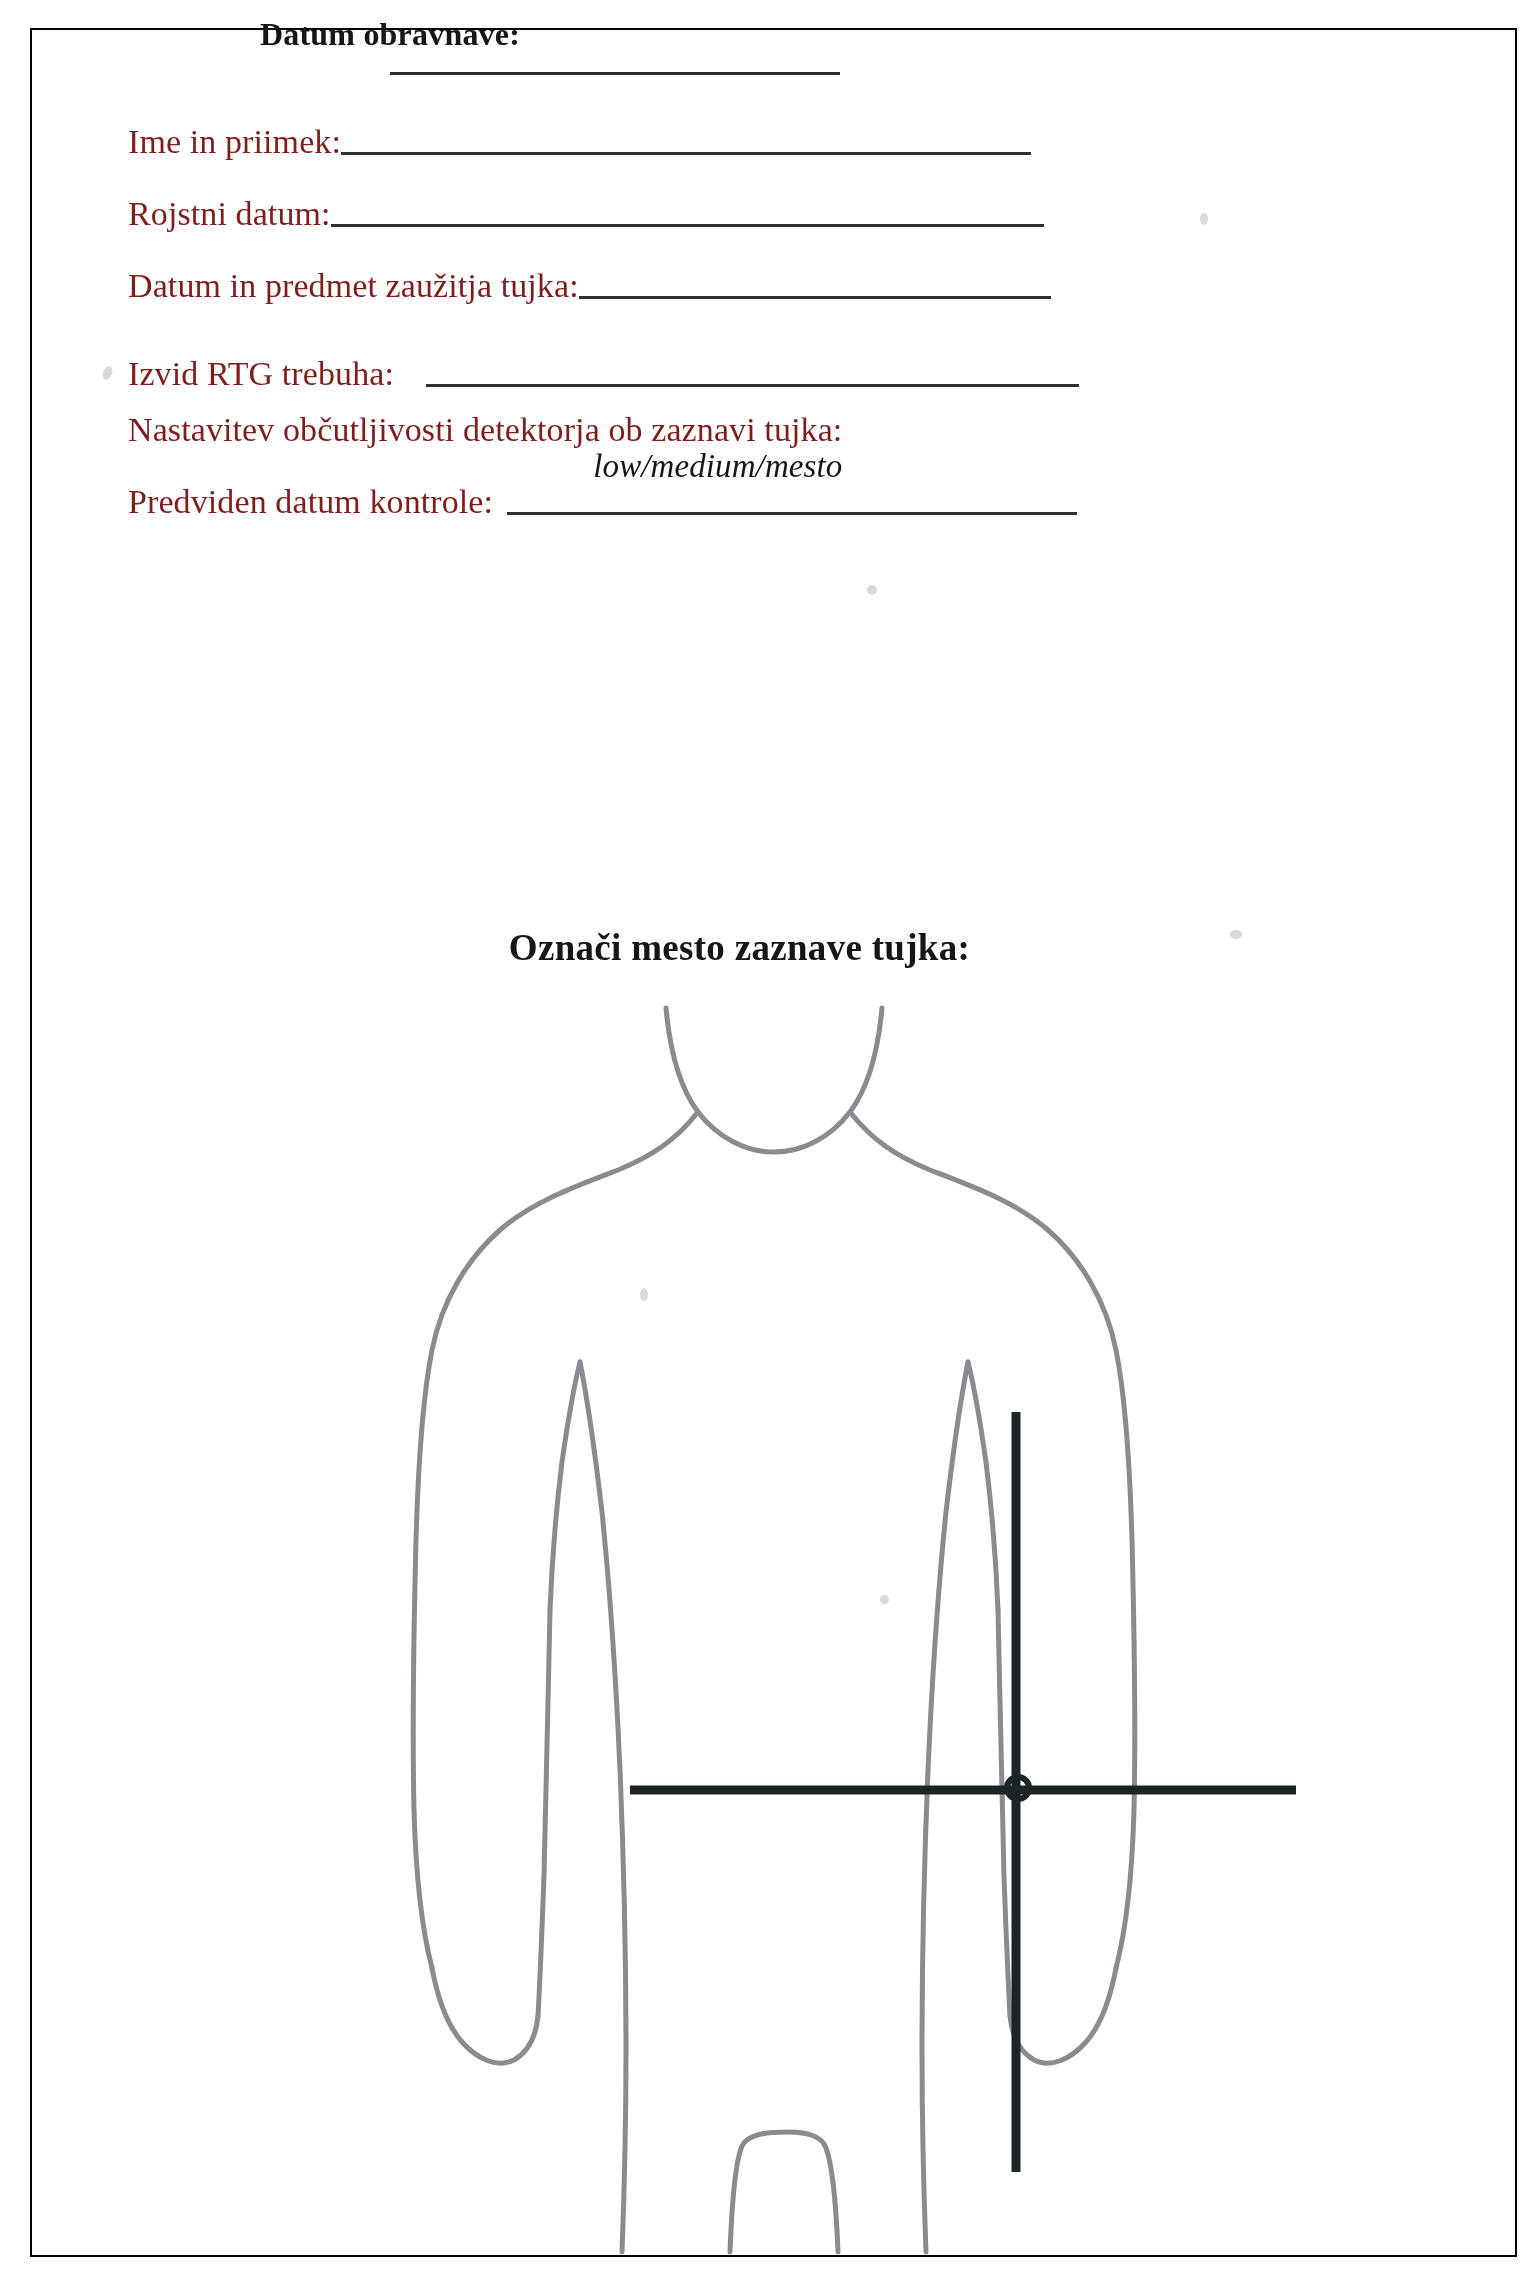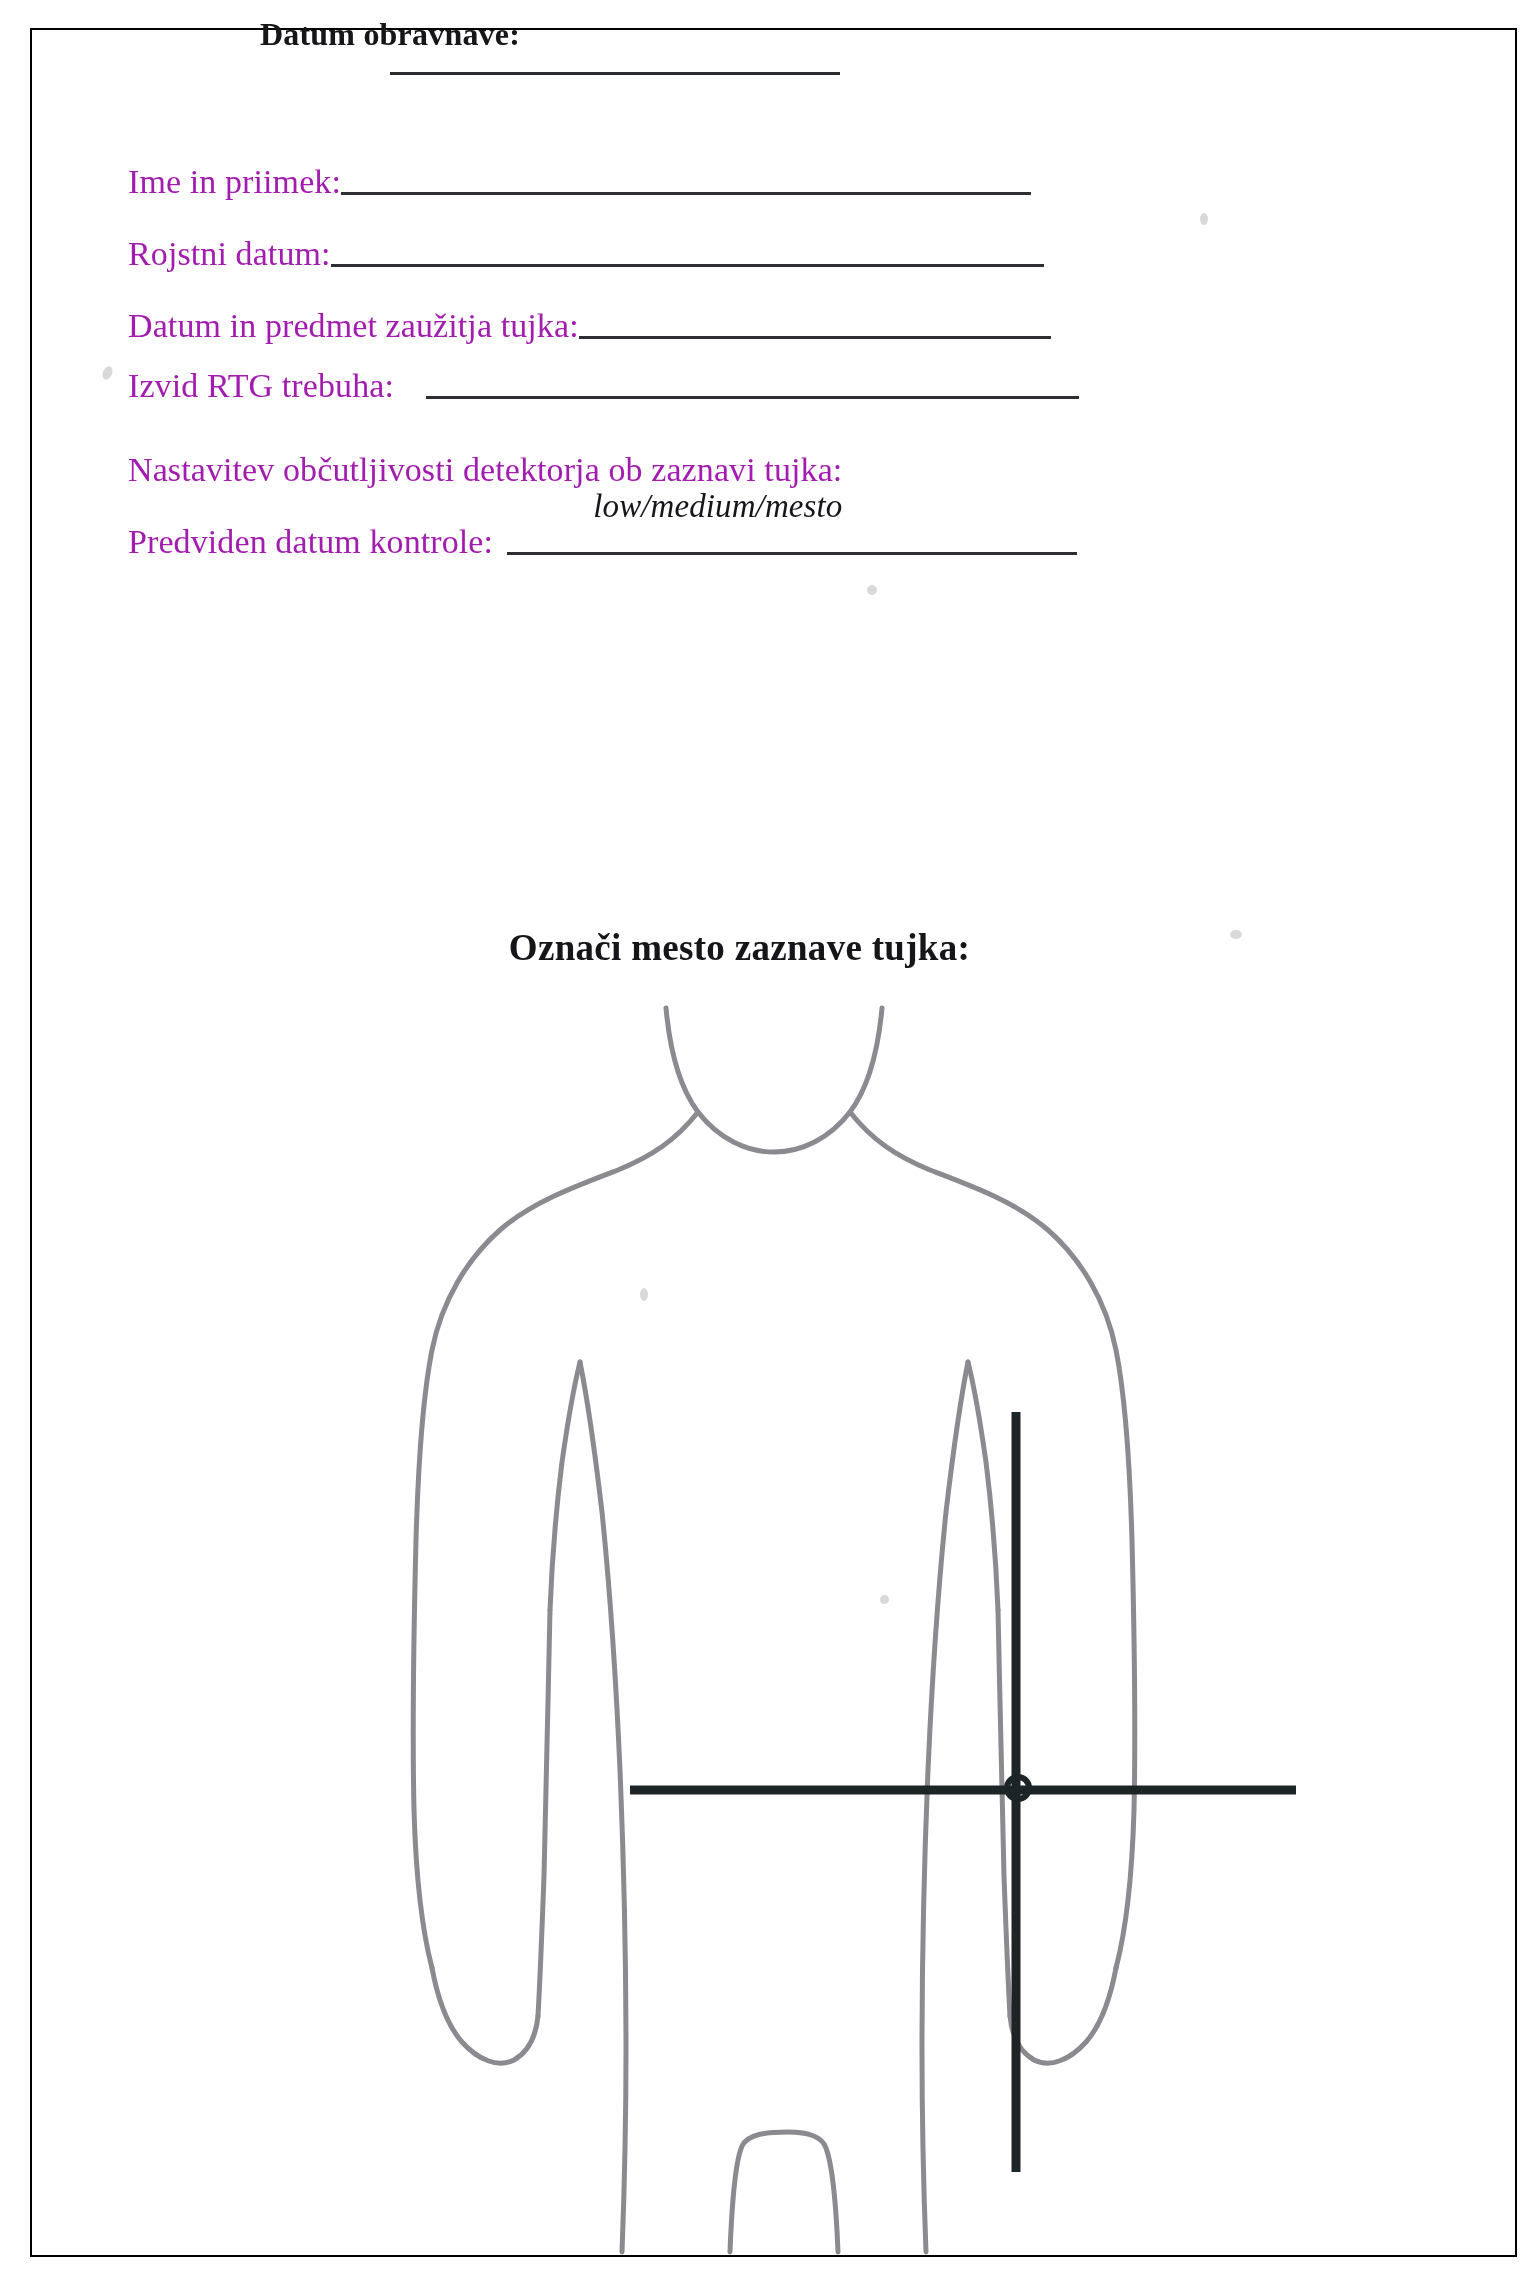"Ime in priimek:" .field-label { color: #a21caf -> #7f1d1d; margin-top: 40px -> none }
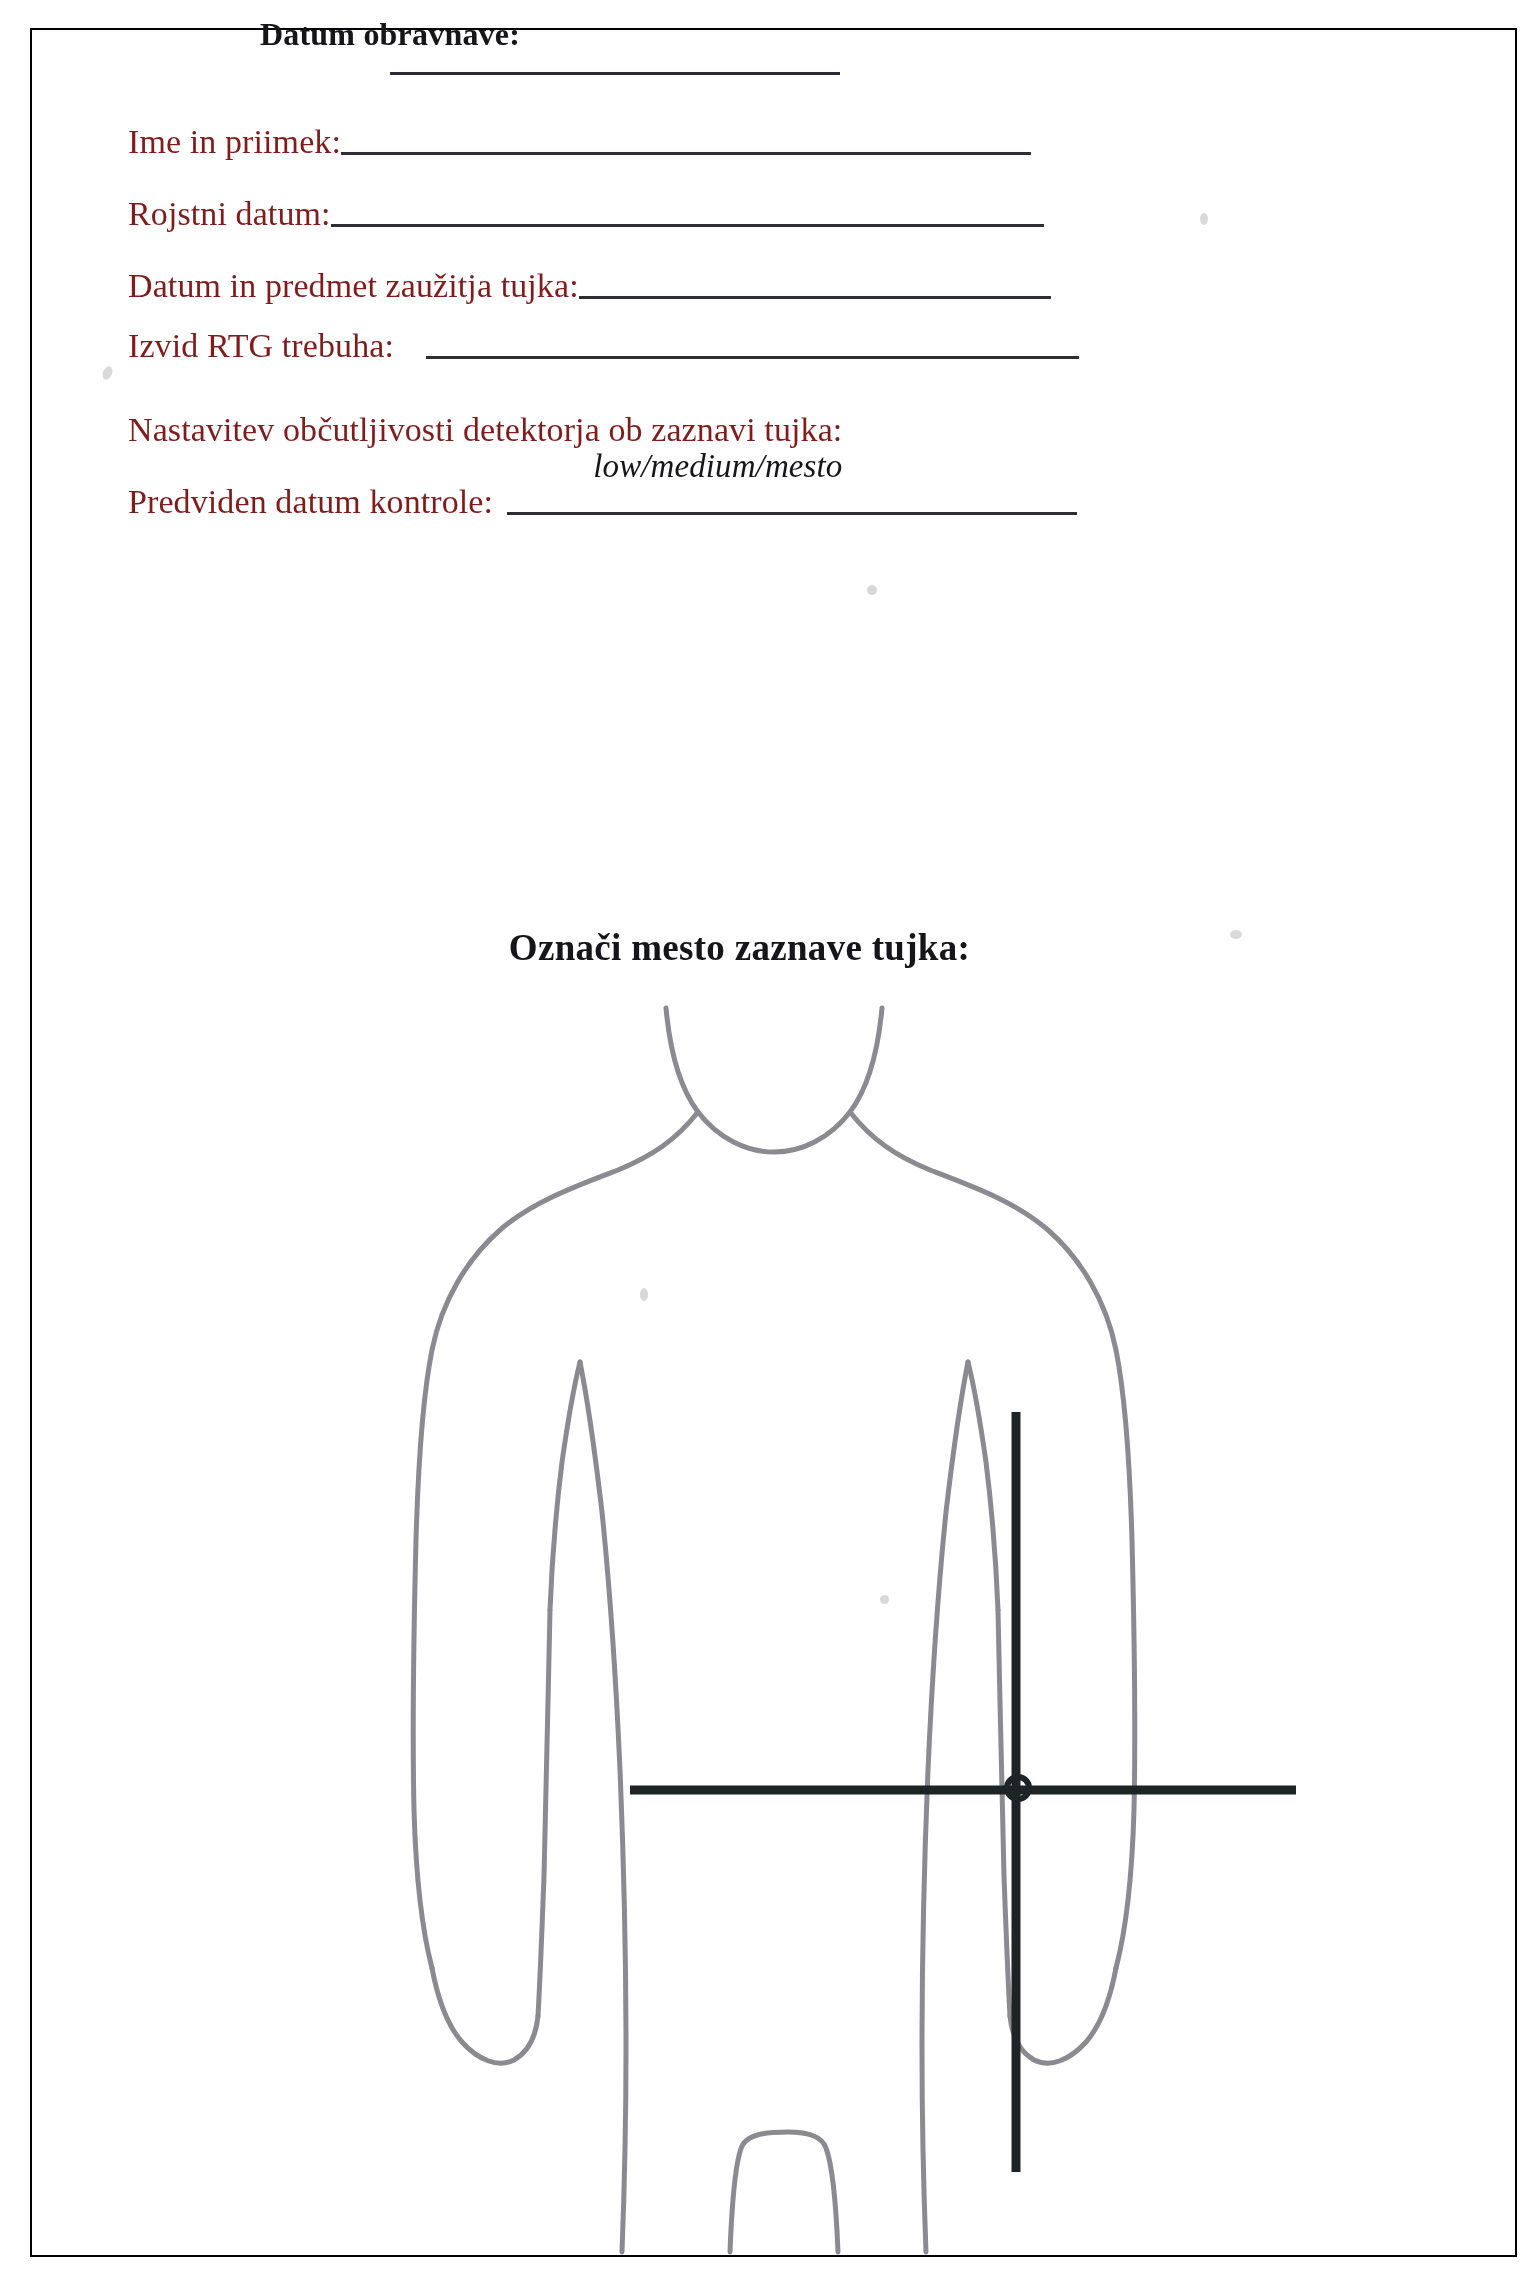"Izvid RTG trebuha:" div.field-row { top: 328px -> 356px }
